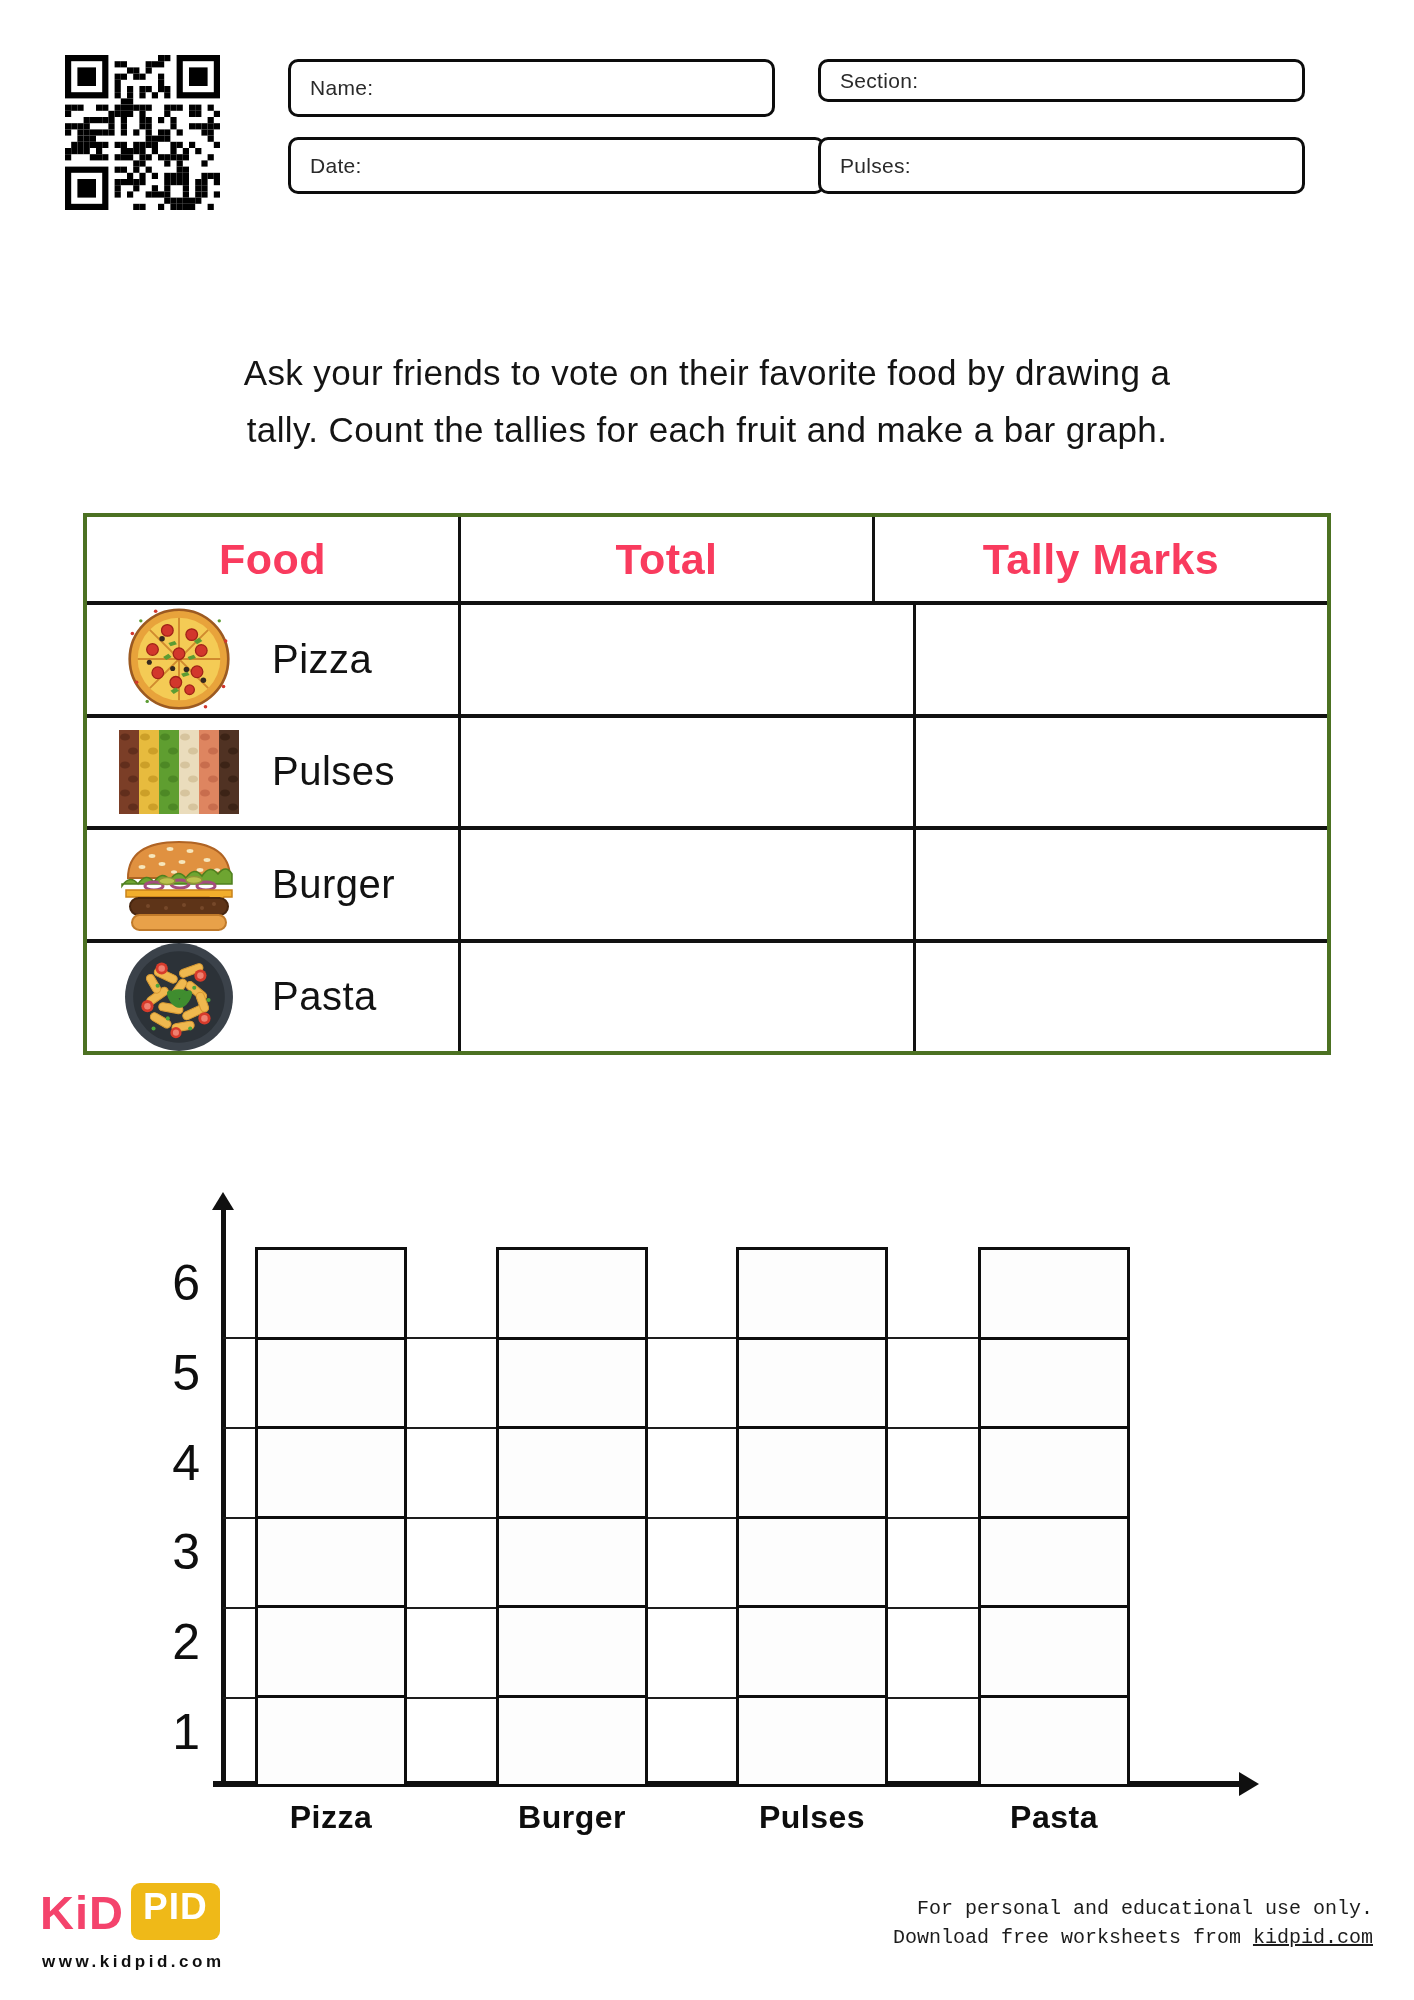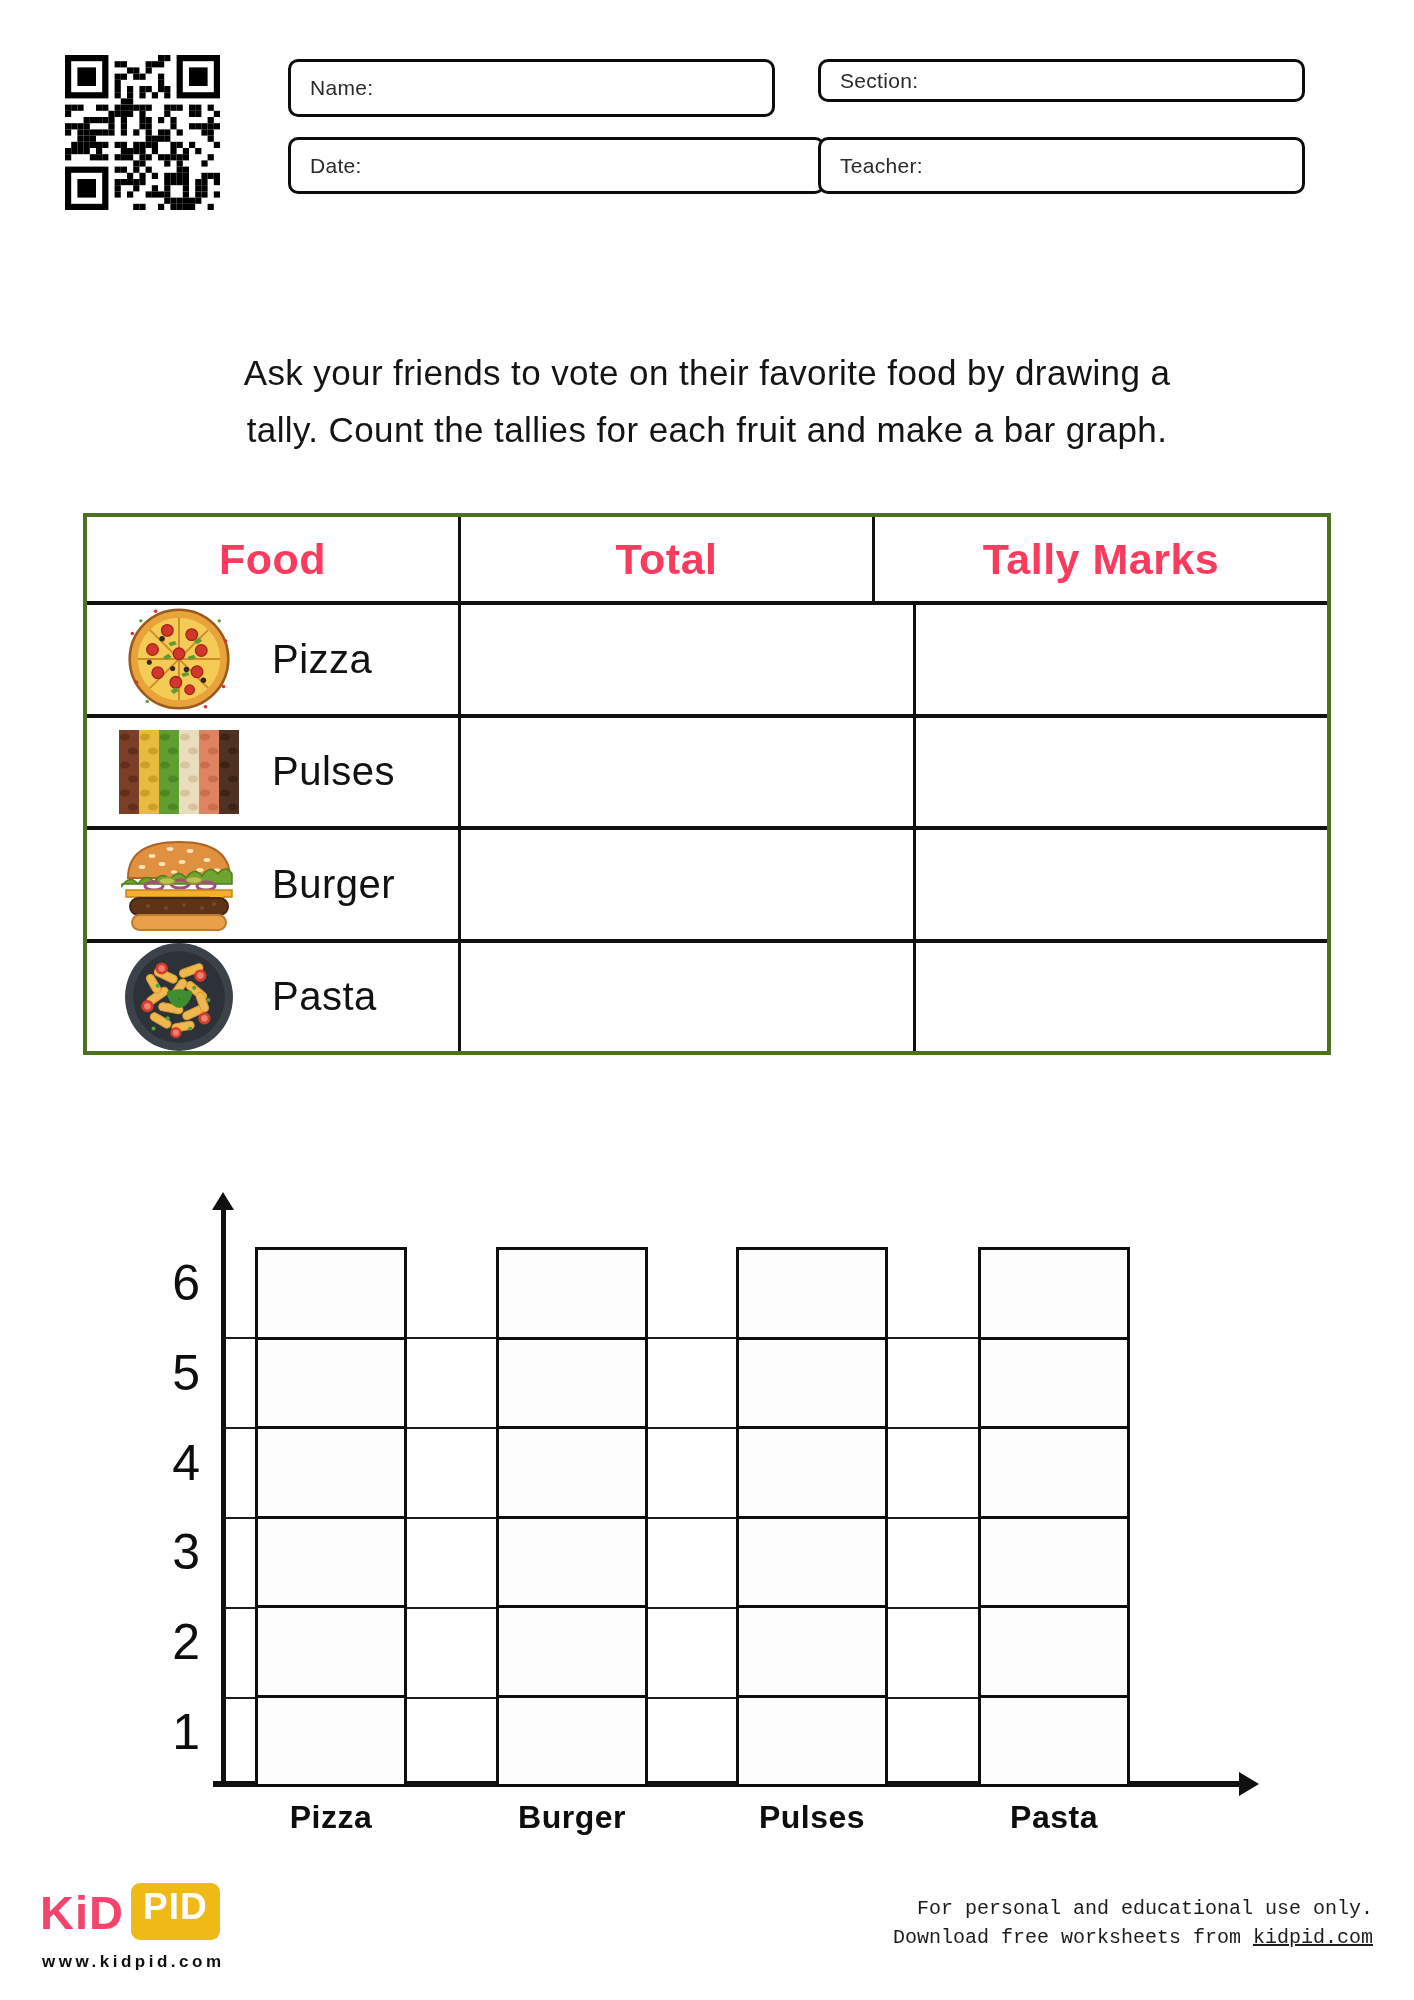"Teacher:" span.flabel { text: Teacher -> Pulses }
